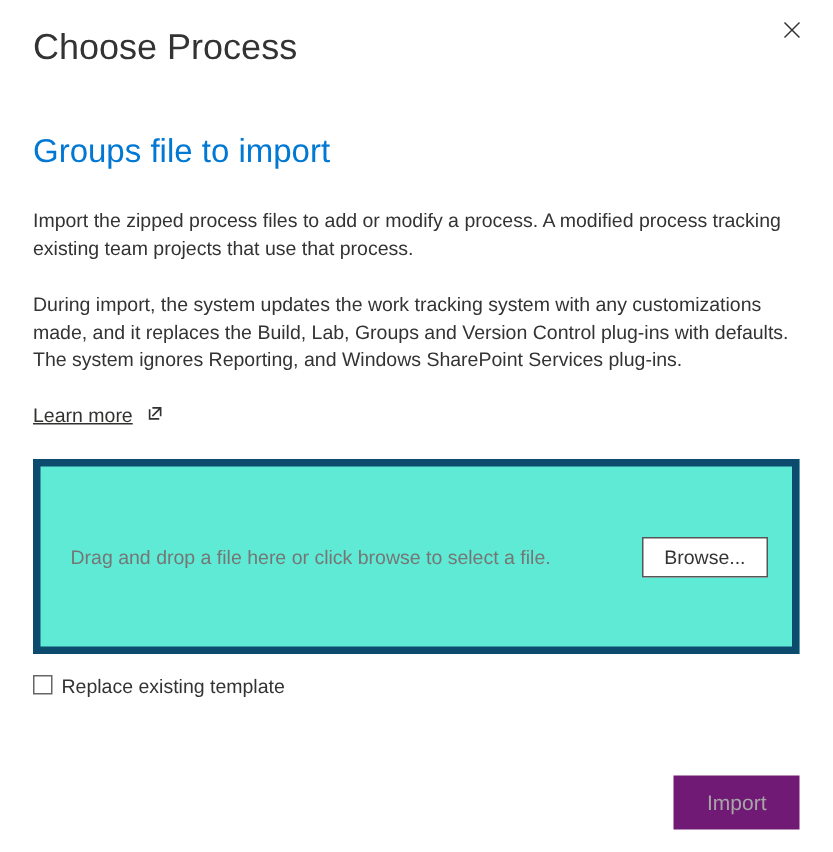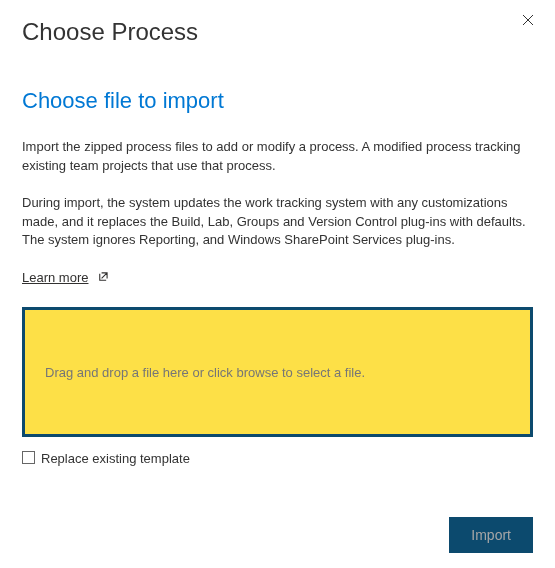"Choose file to import" h2.subtitle { text: Choose -> Groups }
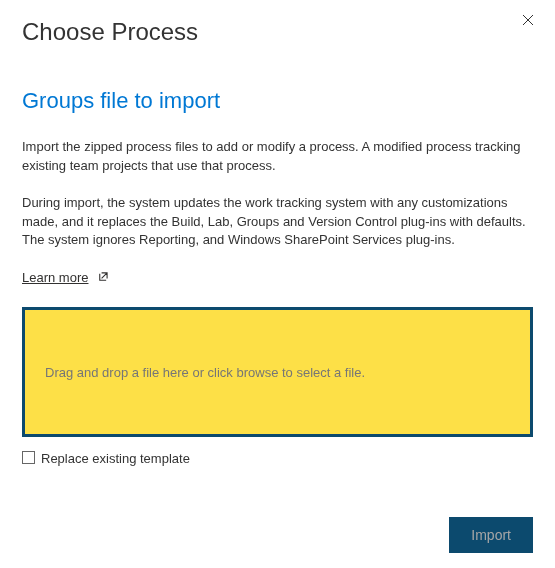"Drag and drop a file" .drop-zone { background: #fde047 -> #5eead4; border: 3px solid #0c4a6e -> 5px solid #0c4a6e }
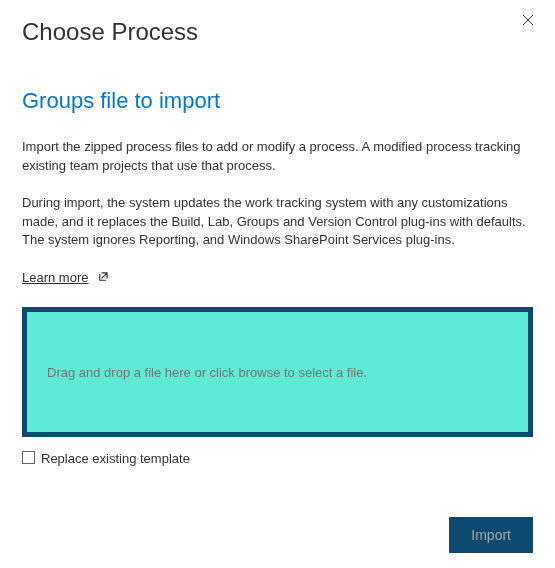"Browse..." button.browse-btn { html: none -> <button>Browse...</button> }
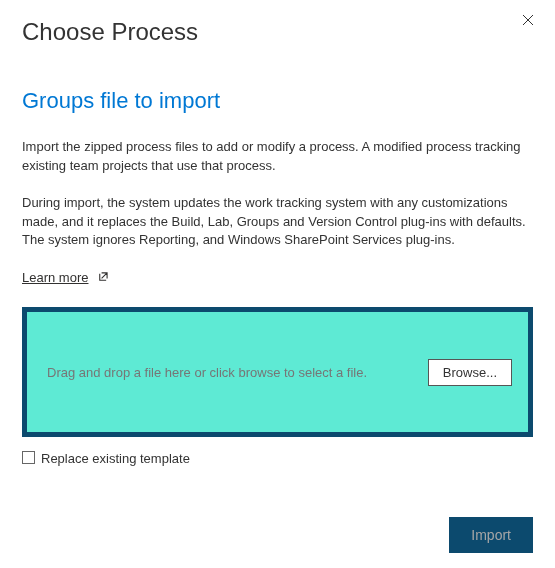"Import" .import-btn { background: #0c4a6e -> #701a75 }
